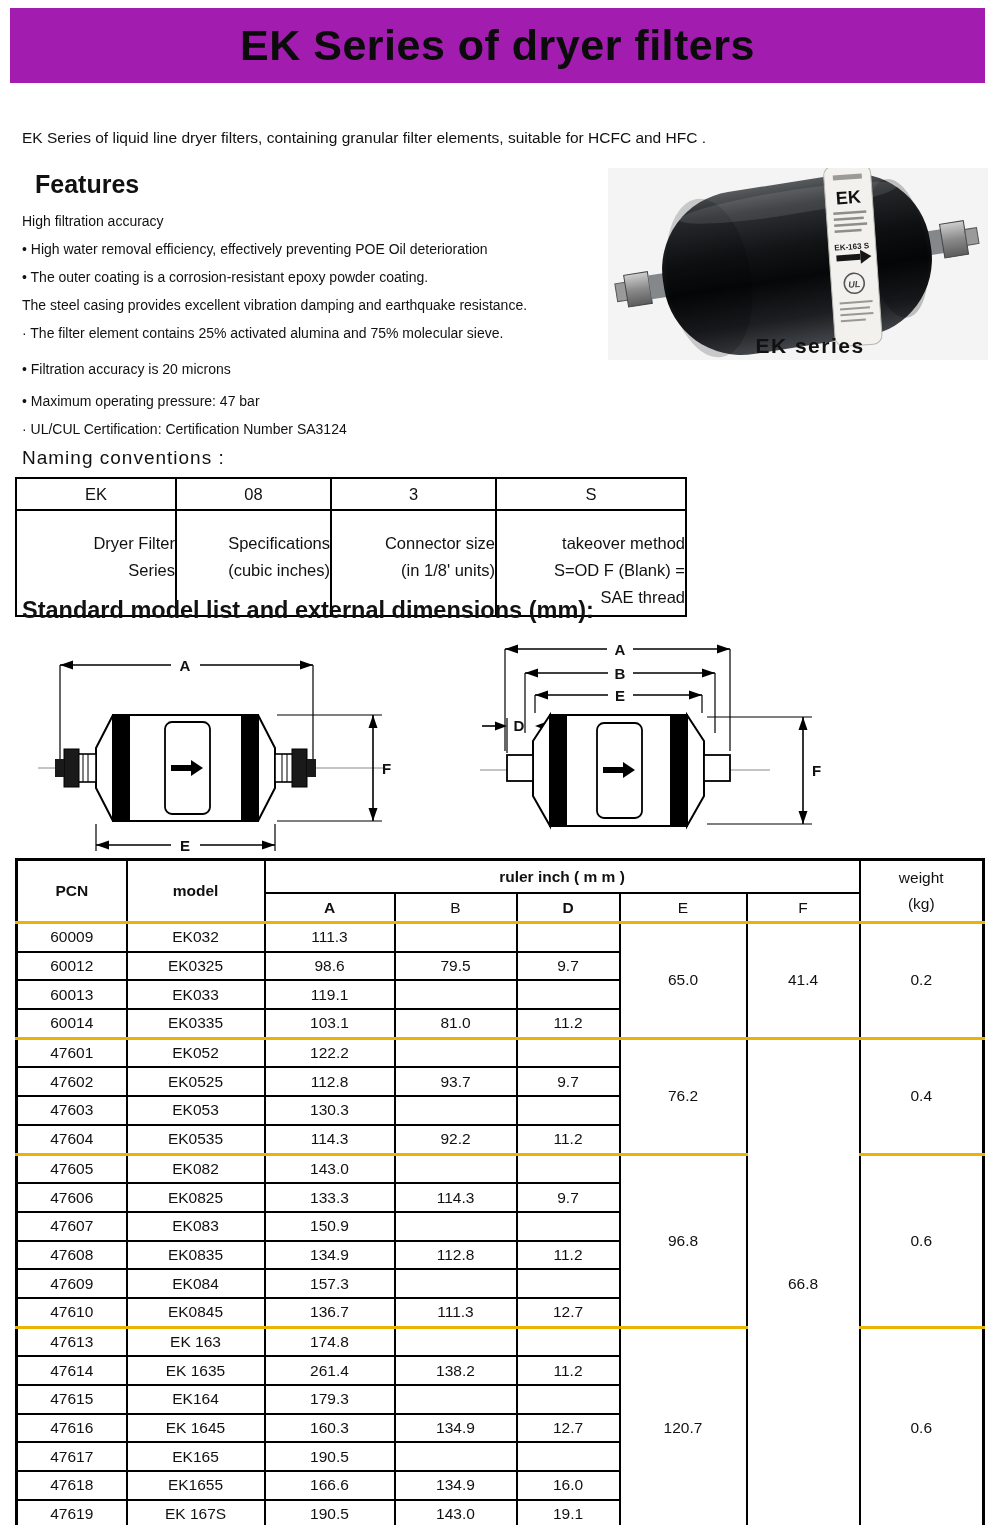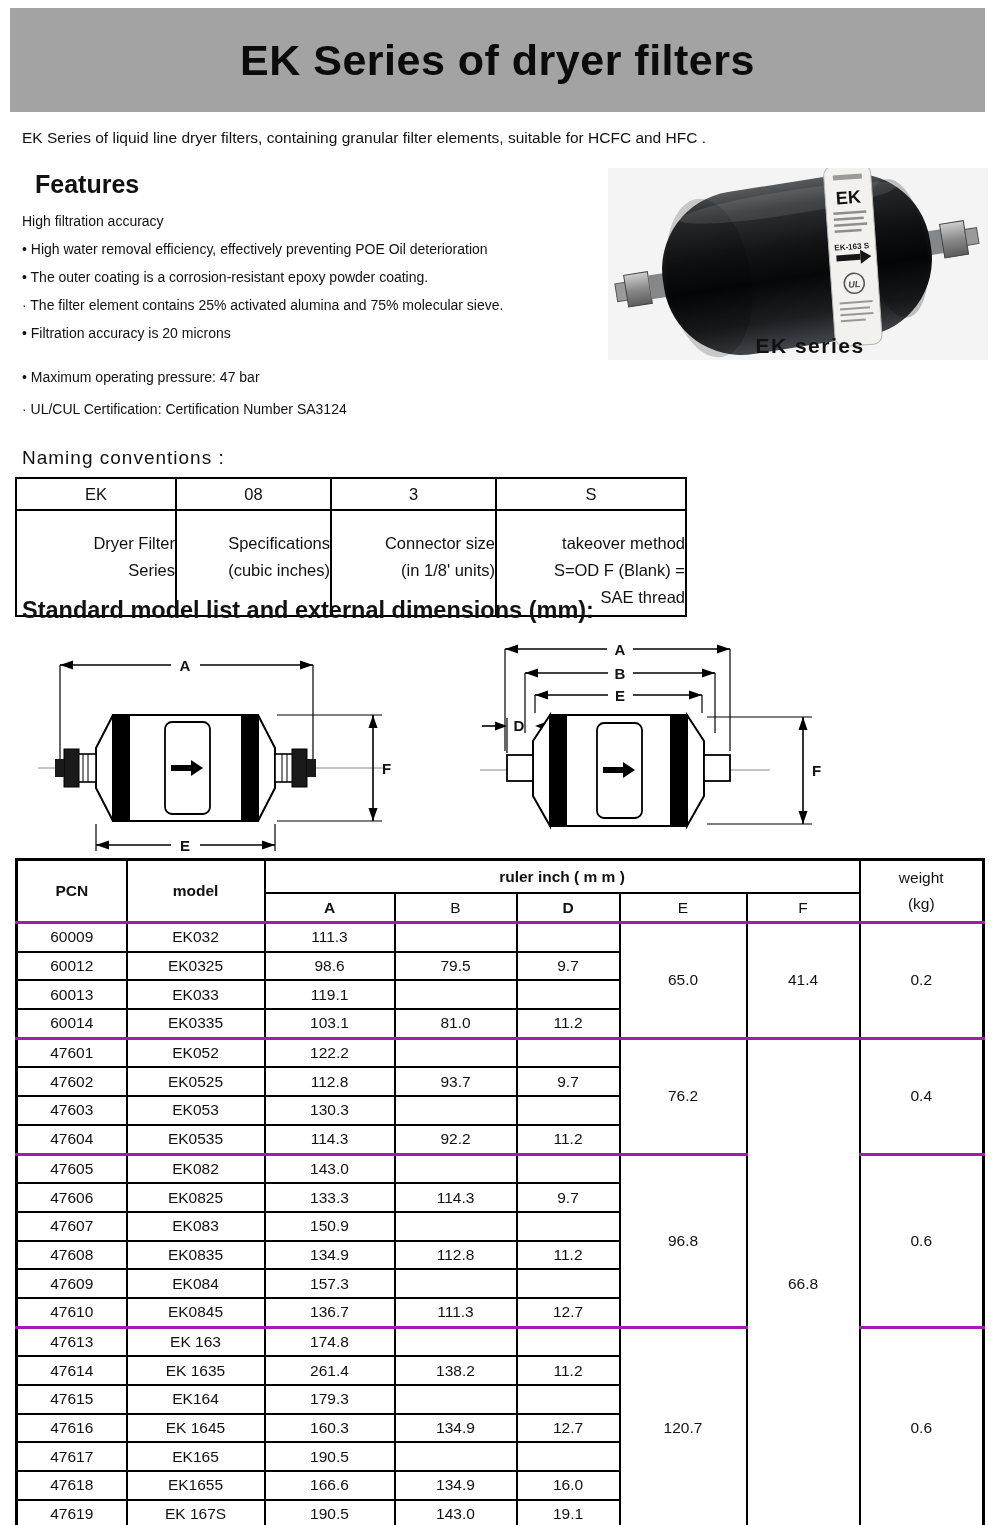"EK Series of dryer filters" .banner { background: #a3a3a3 -> #a21caf; height: 104px -> 75px }
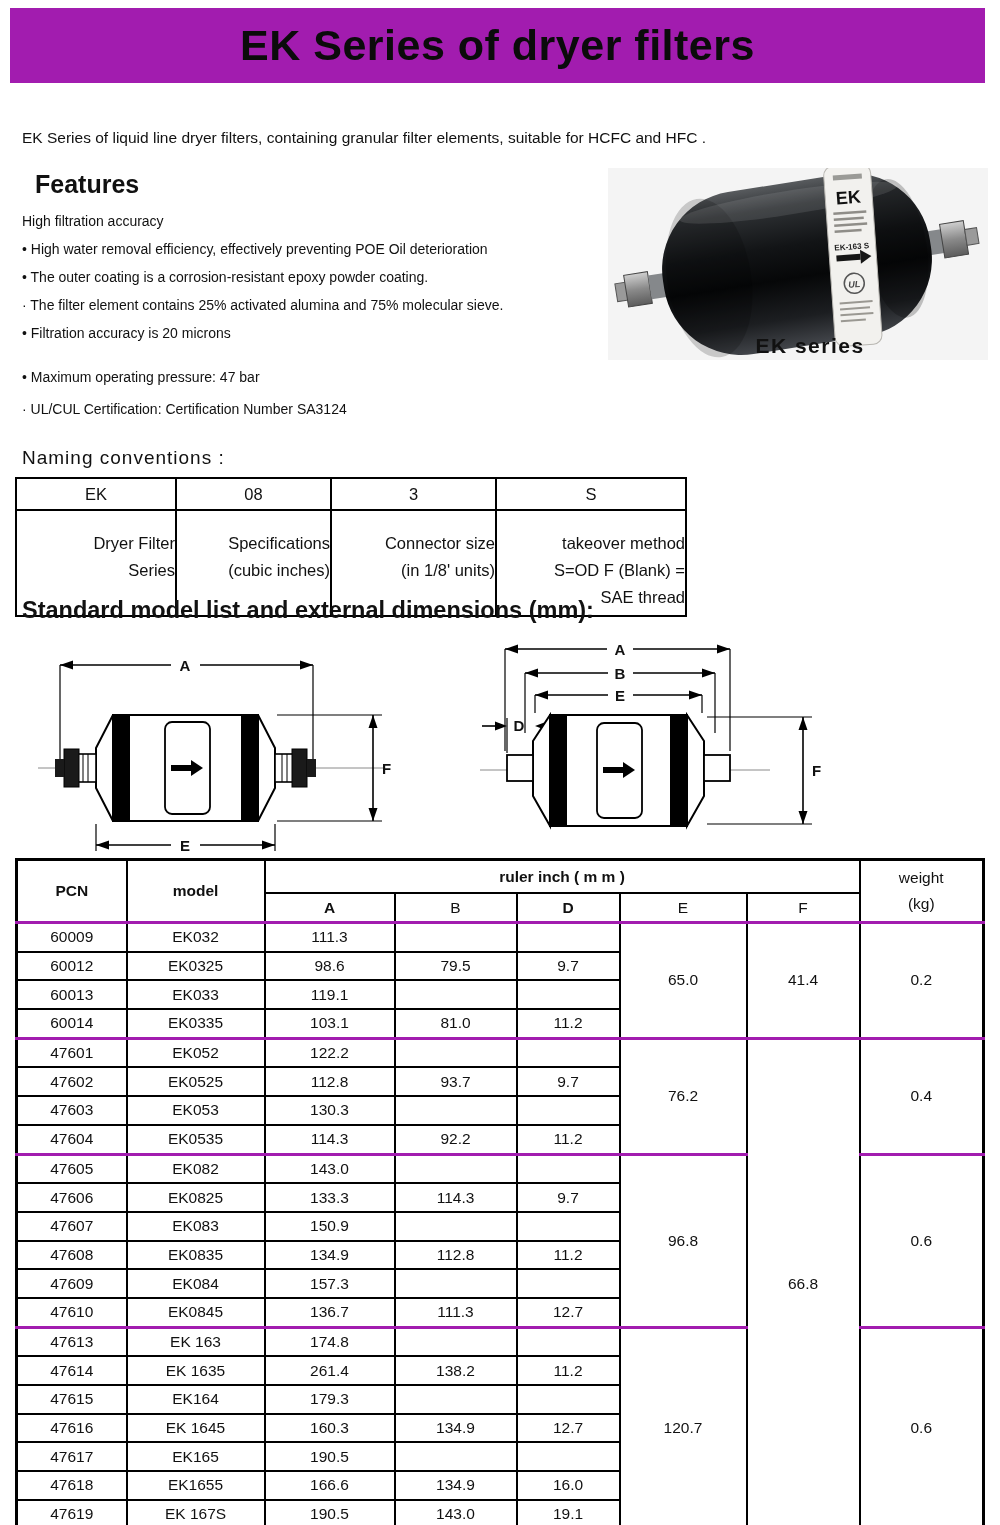"The steel casing provides excellent" div { html: none -> <div>The steel casing provides excellent vibration damping and earthquake resistance.</div> }
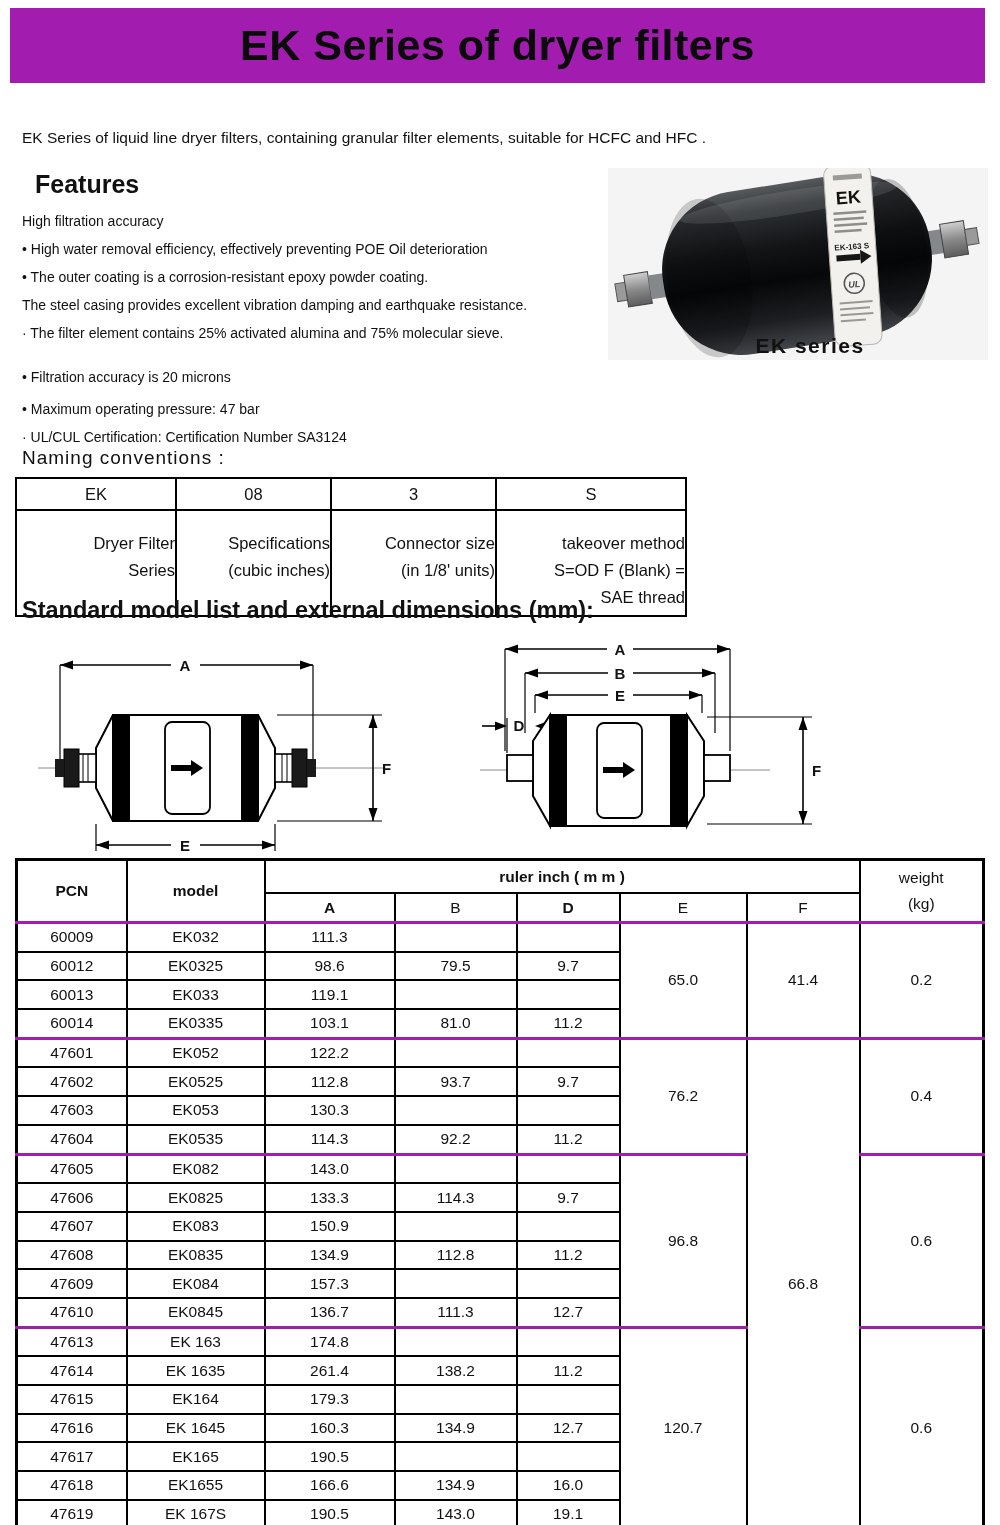"• Filtration accuracy is 20" .features div:nth-child(6) { margin-top: 16px -> 8px }
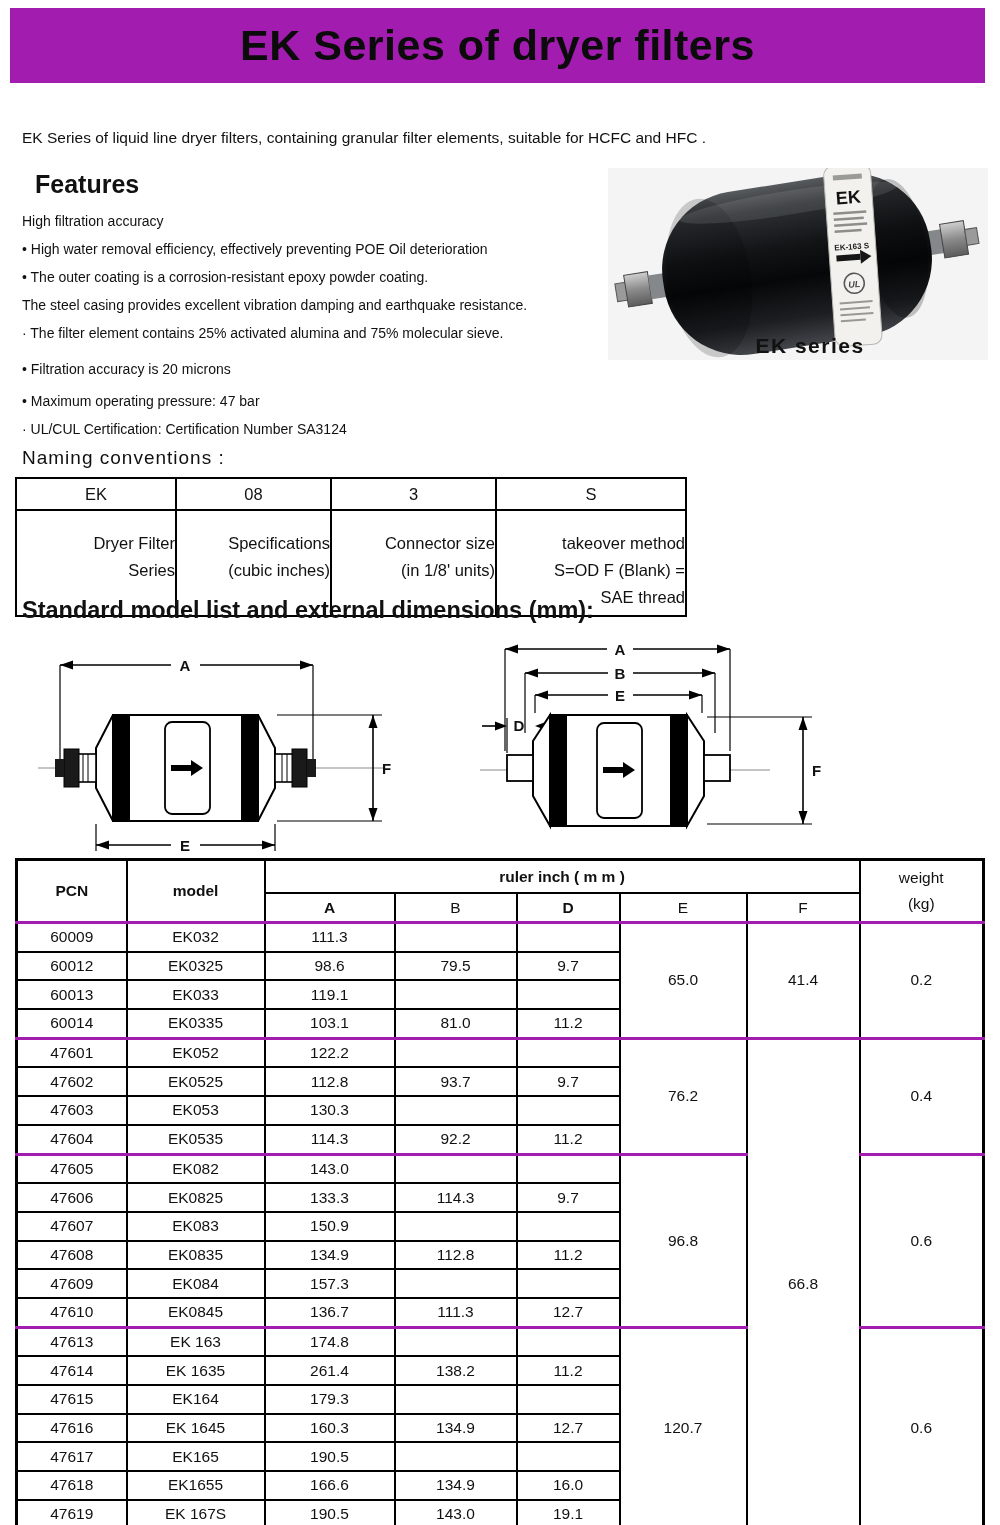"60009" .main tr.grp td { border-top: 3px solid #a21caf -> 3px solid #eab308 }
